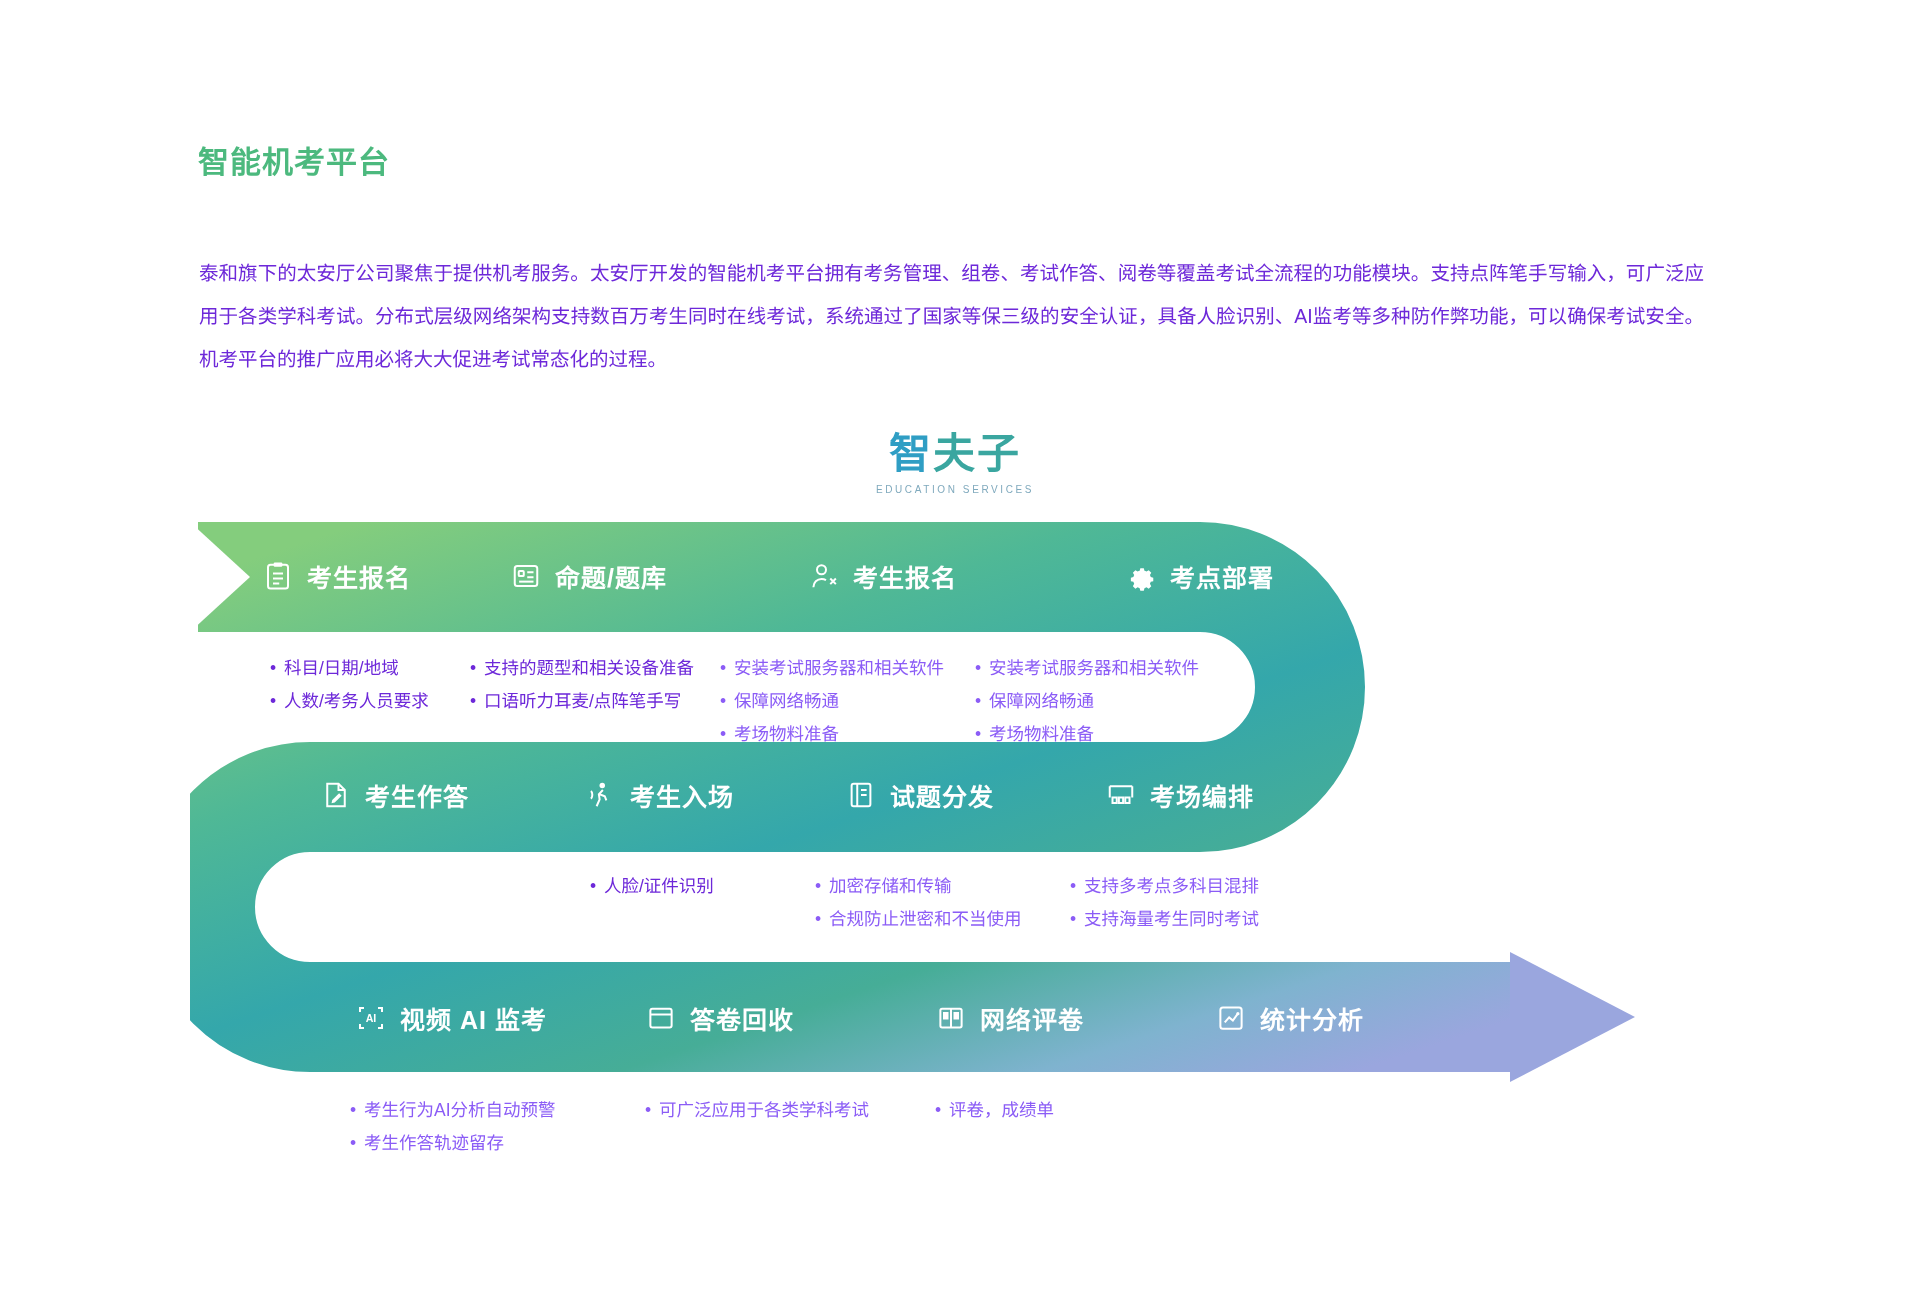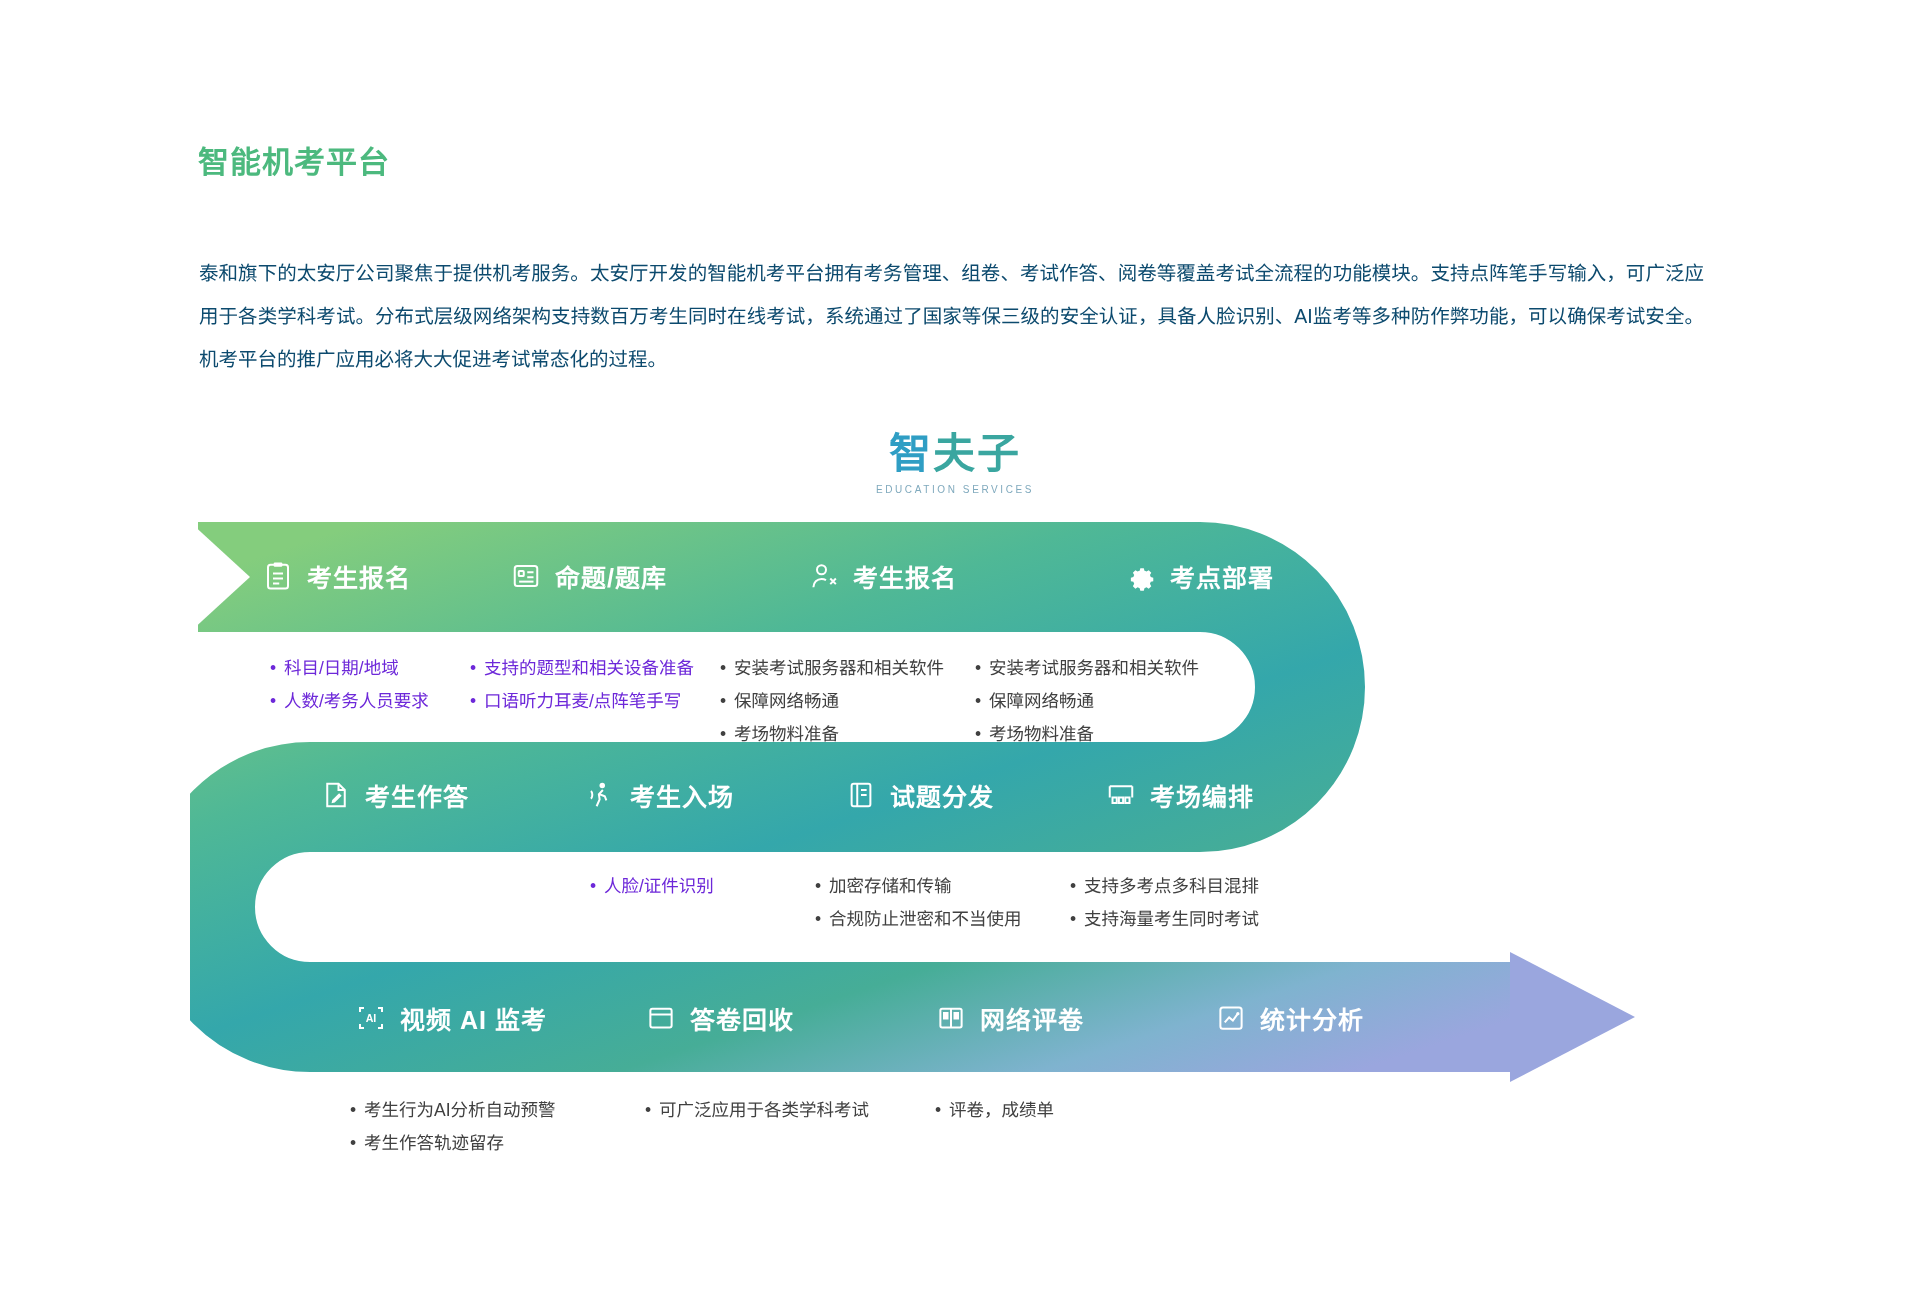"泰和旗下的太安厅公司聚焦于提供机考服务。太安厅开发的智能机考平台拥有考务管理、组" .intro { color: #0c4a6e -> #6d28d9 }
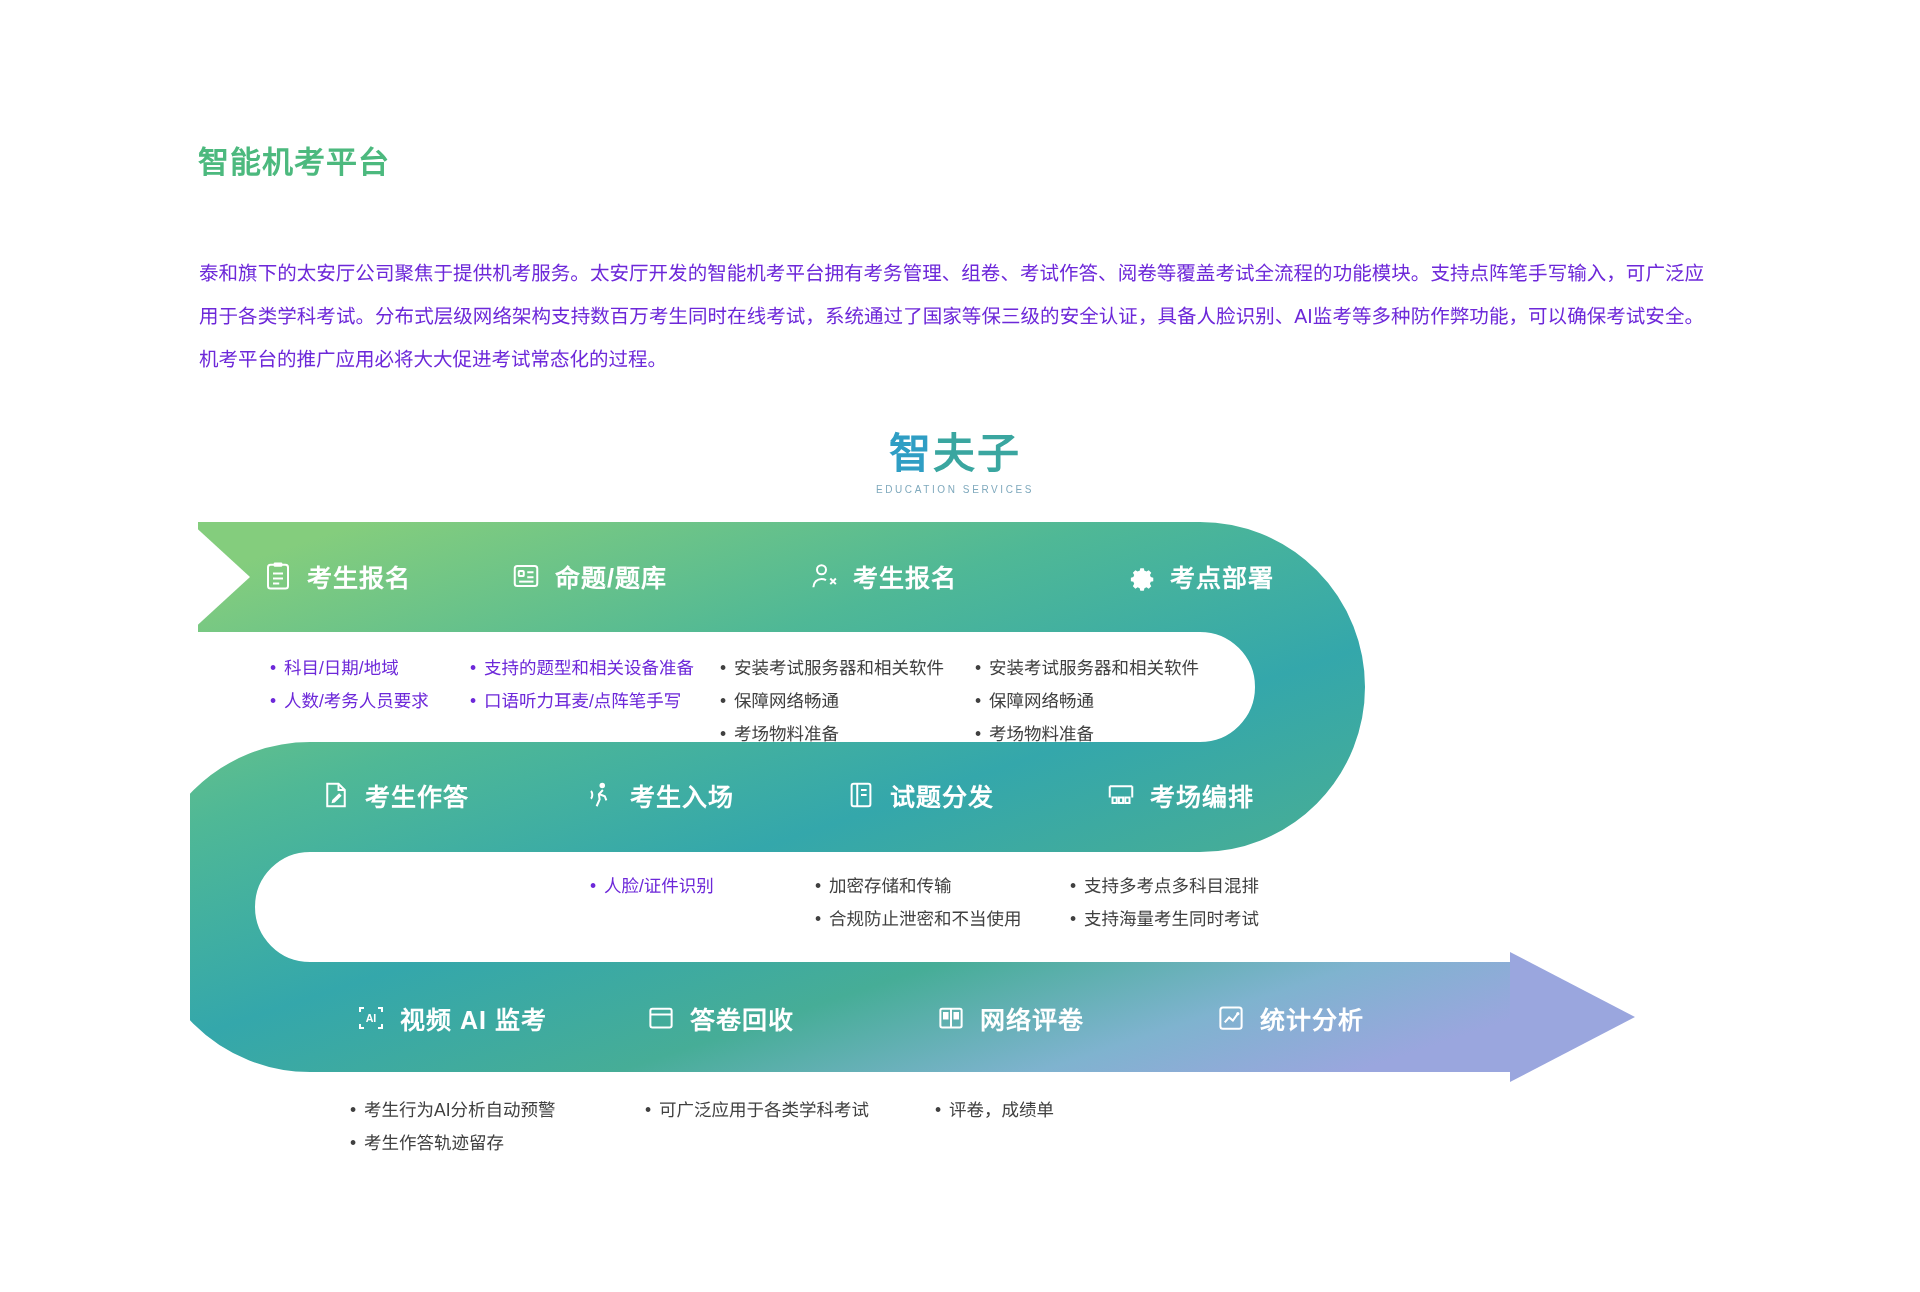"安装考试服务器和相关软件" .bullets.green { color: #404040 -> #8b5cf6 }
